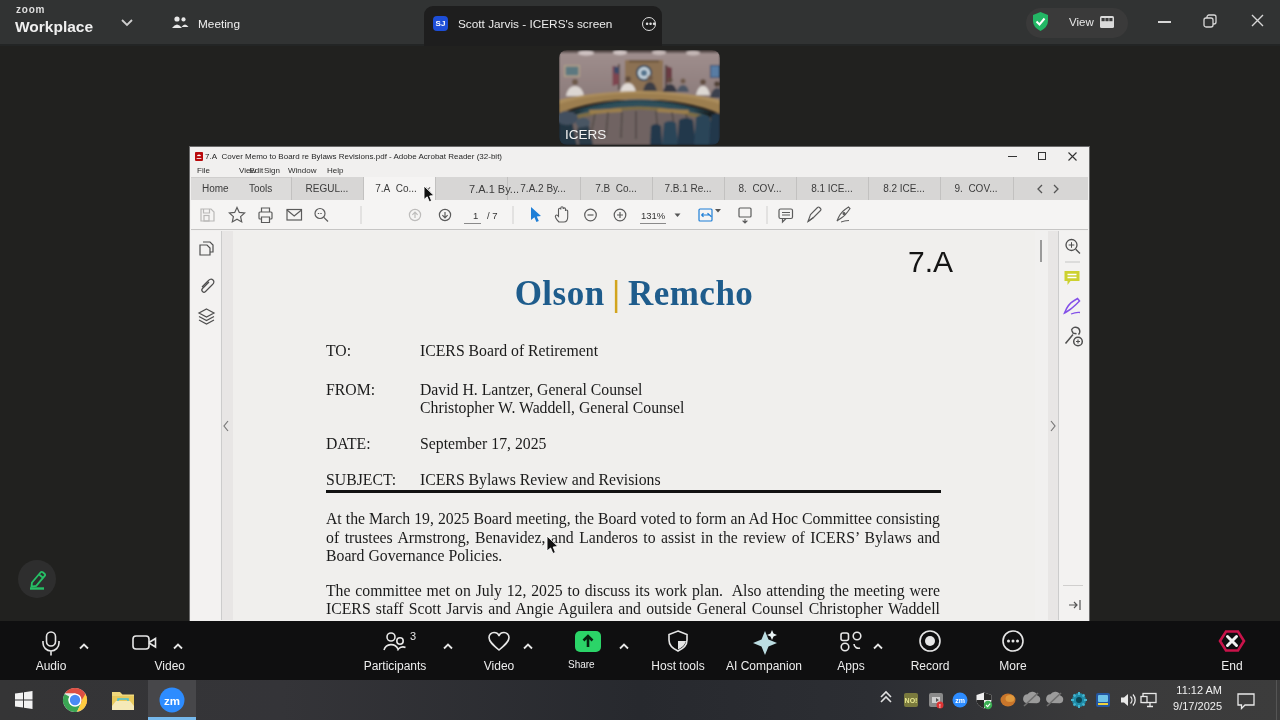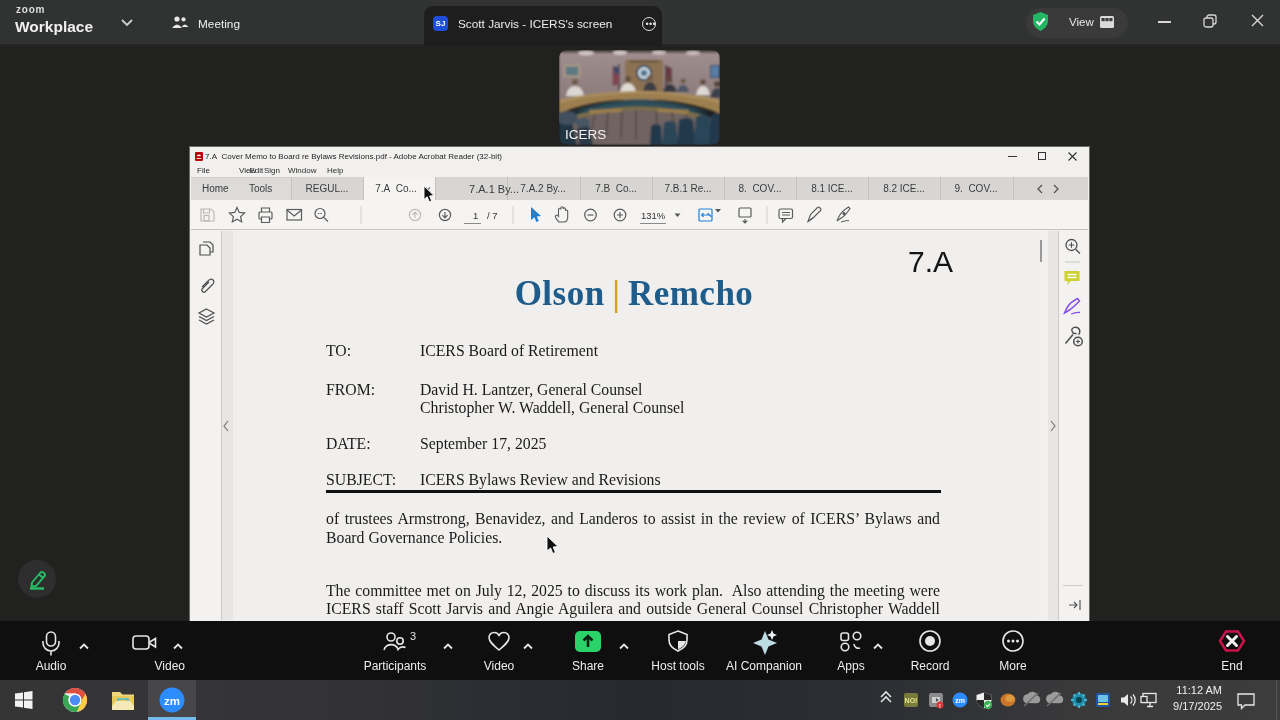"At the March 19, 2025" div { html: none -> <div>At the March 19, 2025 Board meeting, the Board voted to form an Ad Hoc Committee consisting</div> }
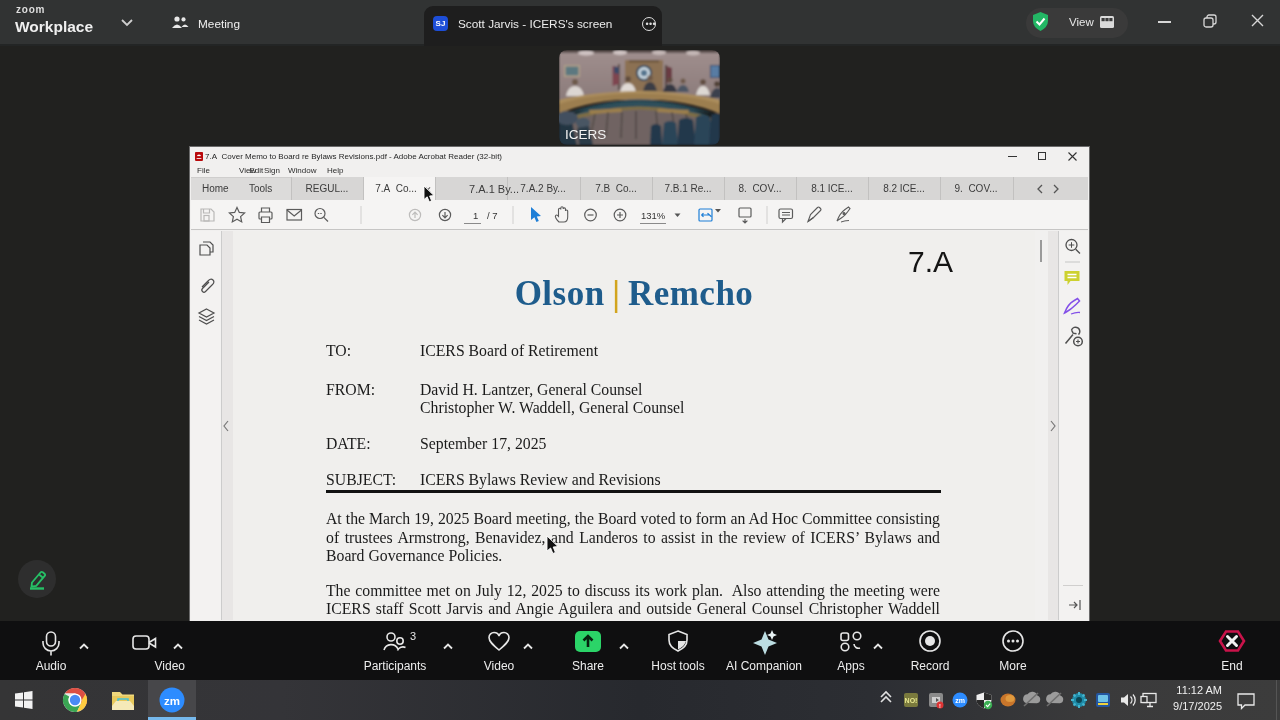"Share" div.abs { font-size: 12px -> 10px; left: 548px -> 568px; text-align: center -> left }
